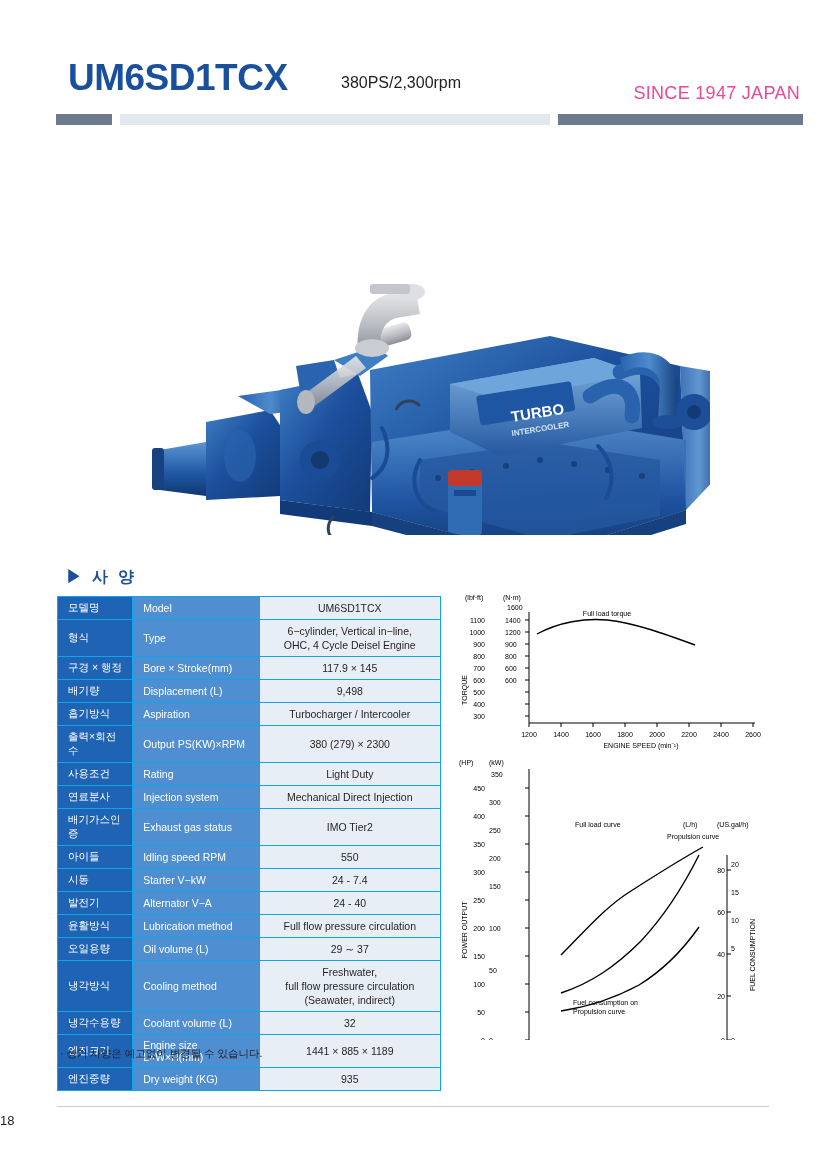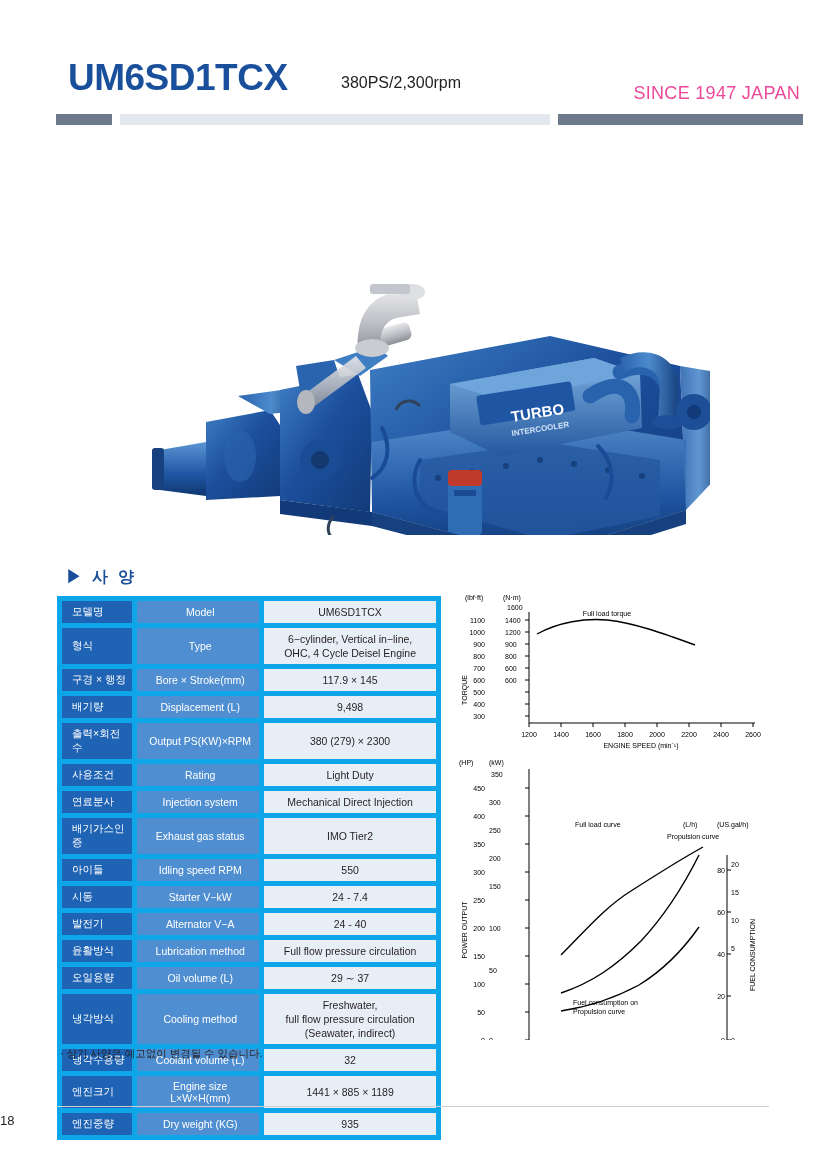"모델명" table.spec td { border: 5px solid #0ea5e9 -> 1px solid #0ea5e9 }
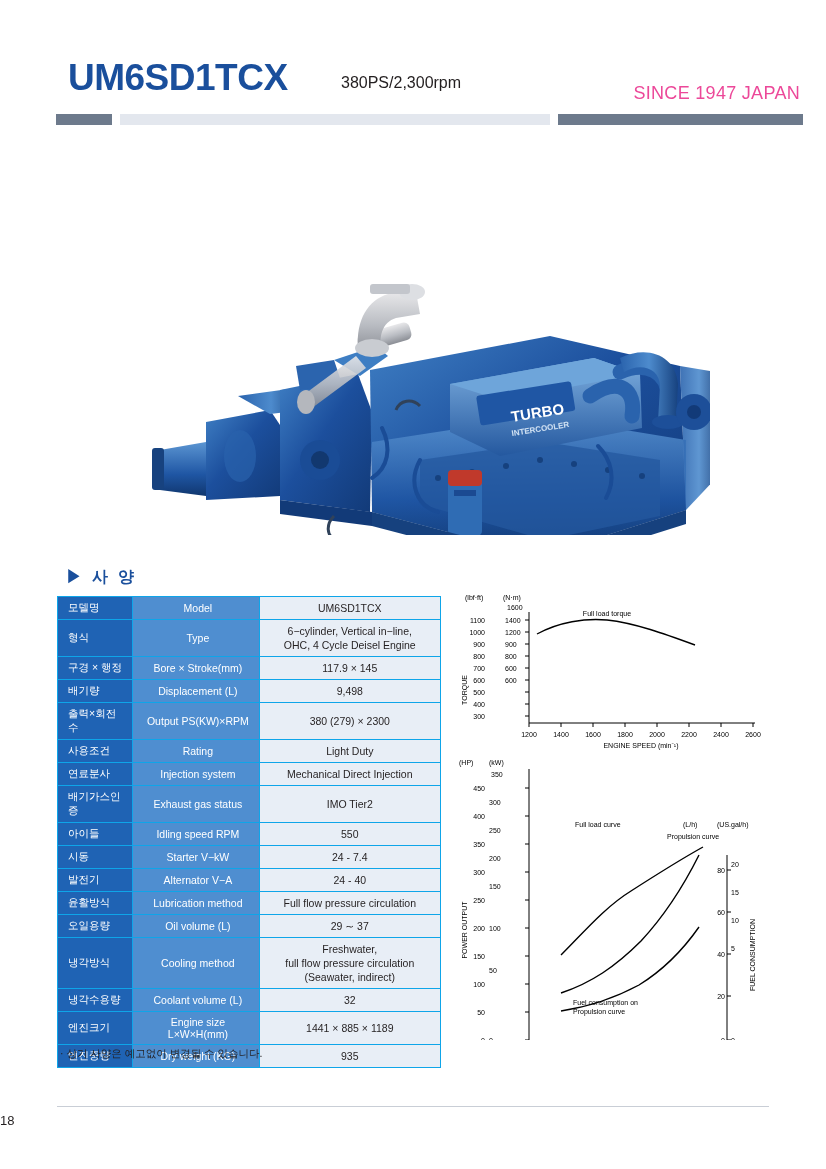"Model" table.spec td.c2 { text-align: center -> left }
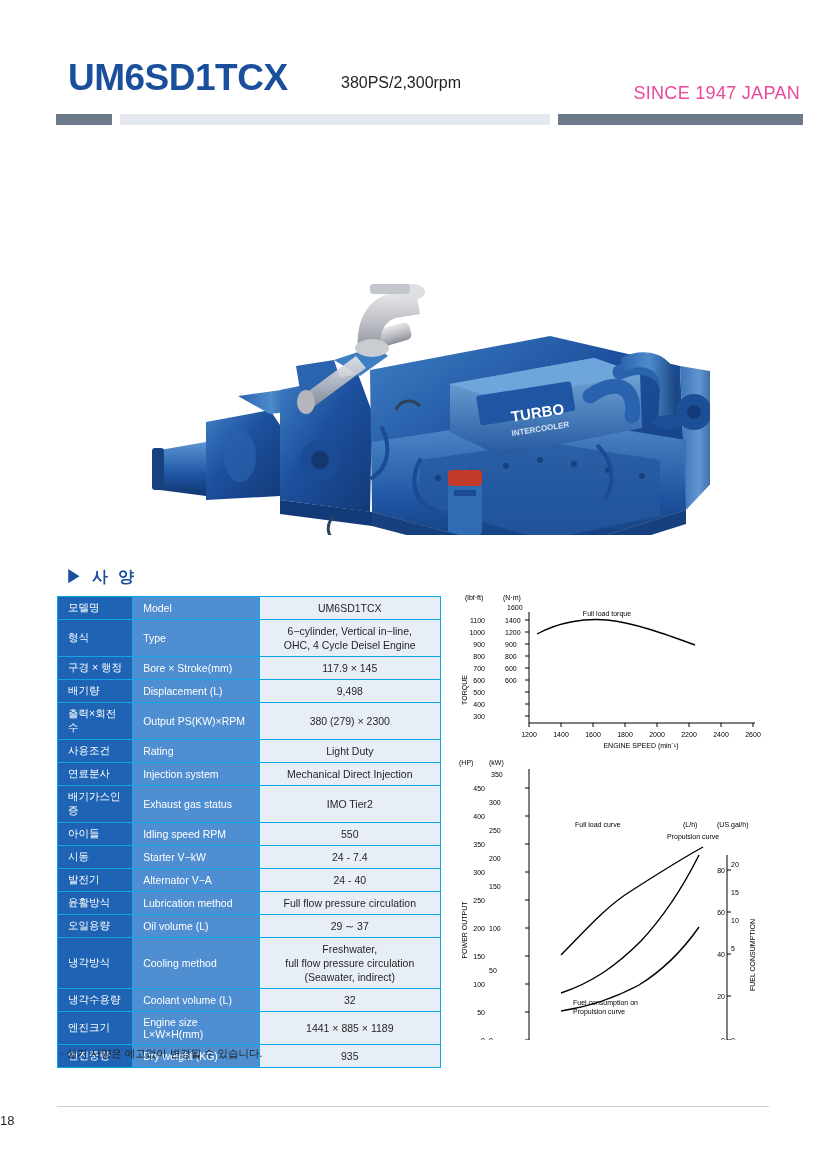"흡기방식" tr { html: none -> <tr> <td>흡기방식</td> <td>Aspiration</td> <td>Turbocharger / Intercooler</td> </tr> }
